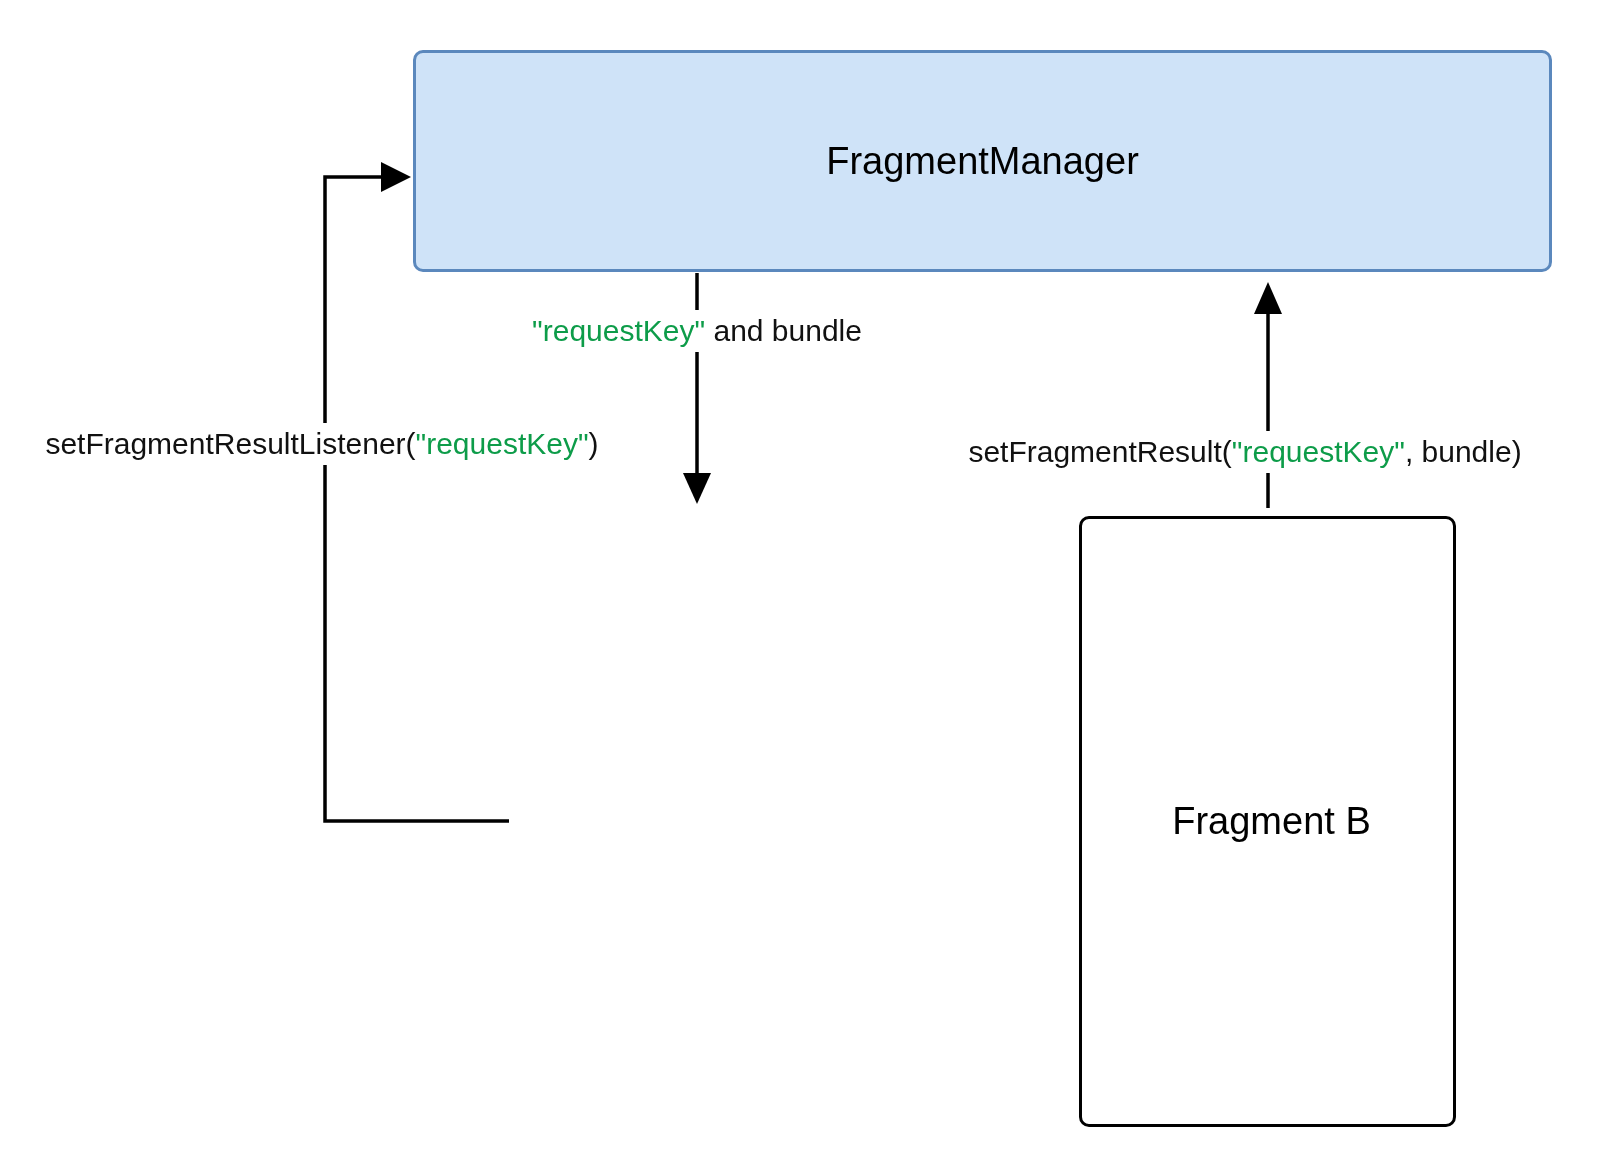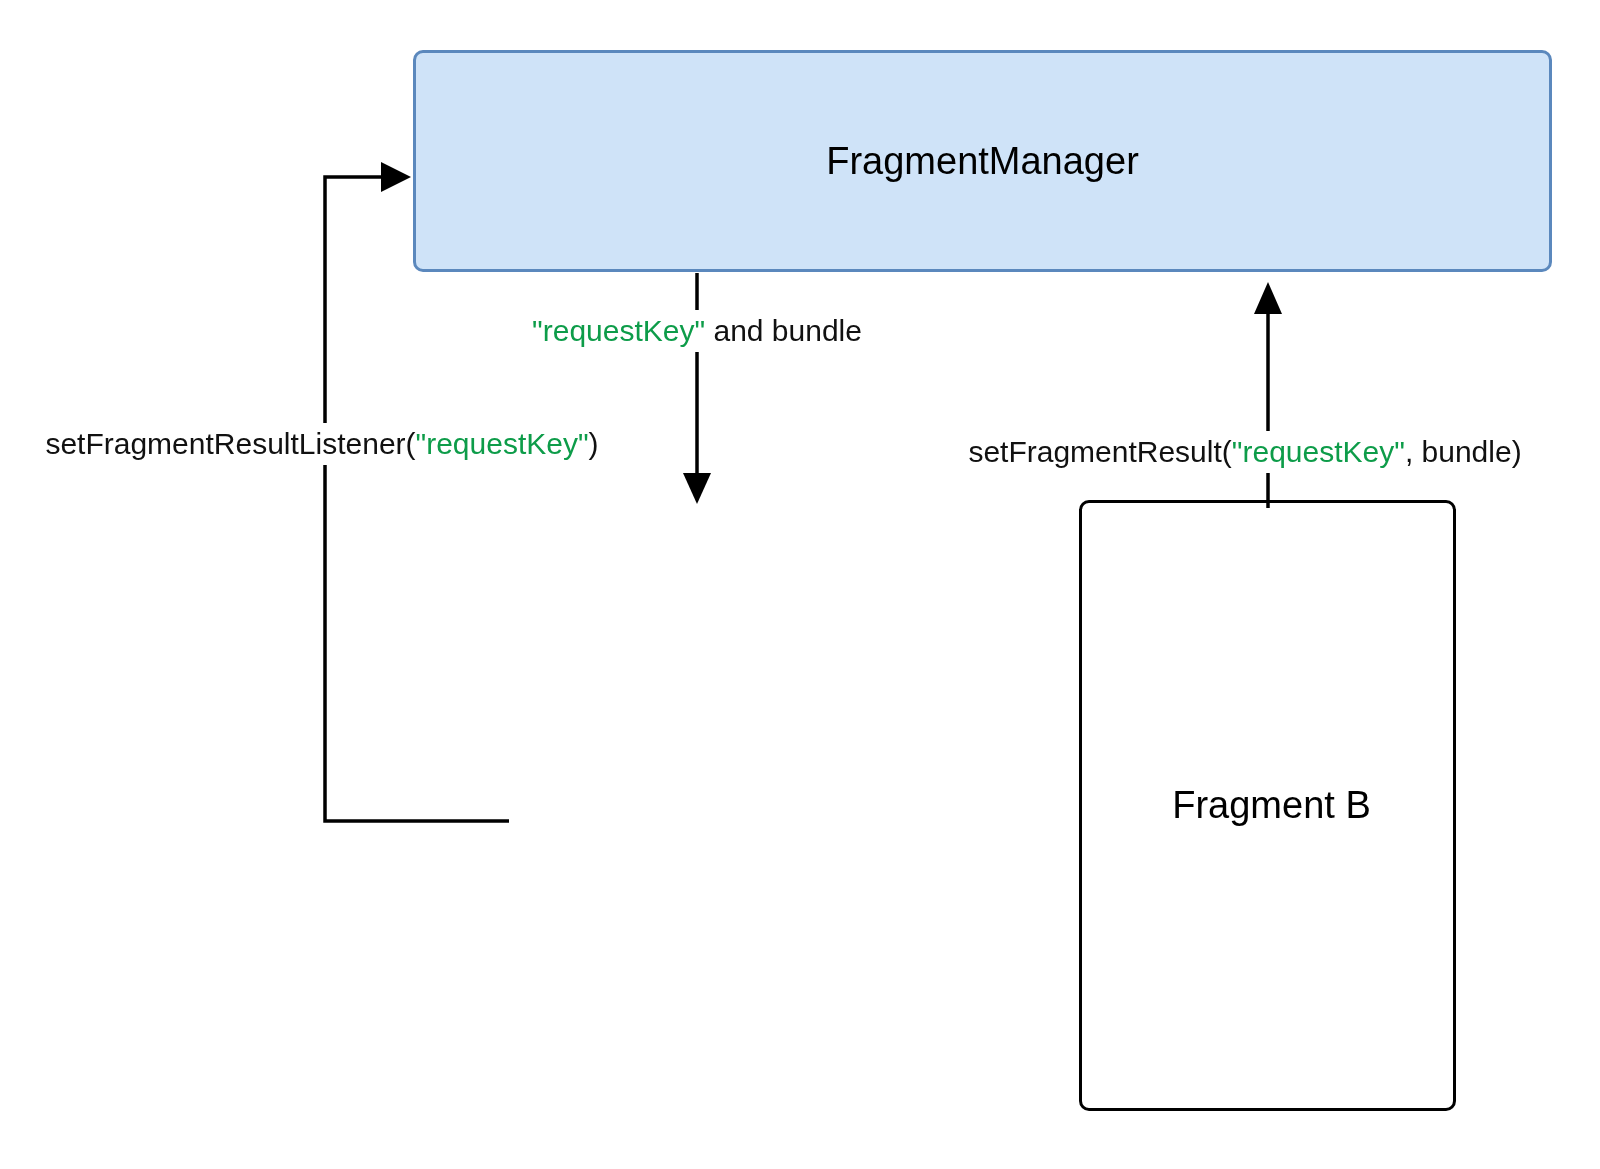"Fragment B" .node--fragment-b { top: 500px -> 516px }
